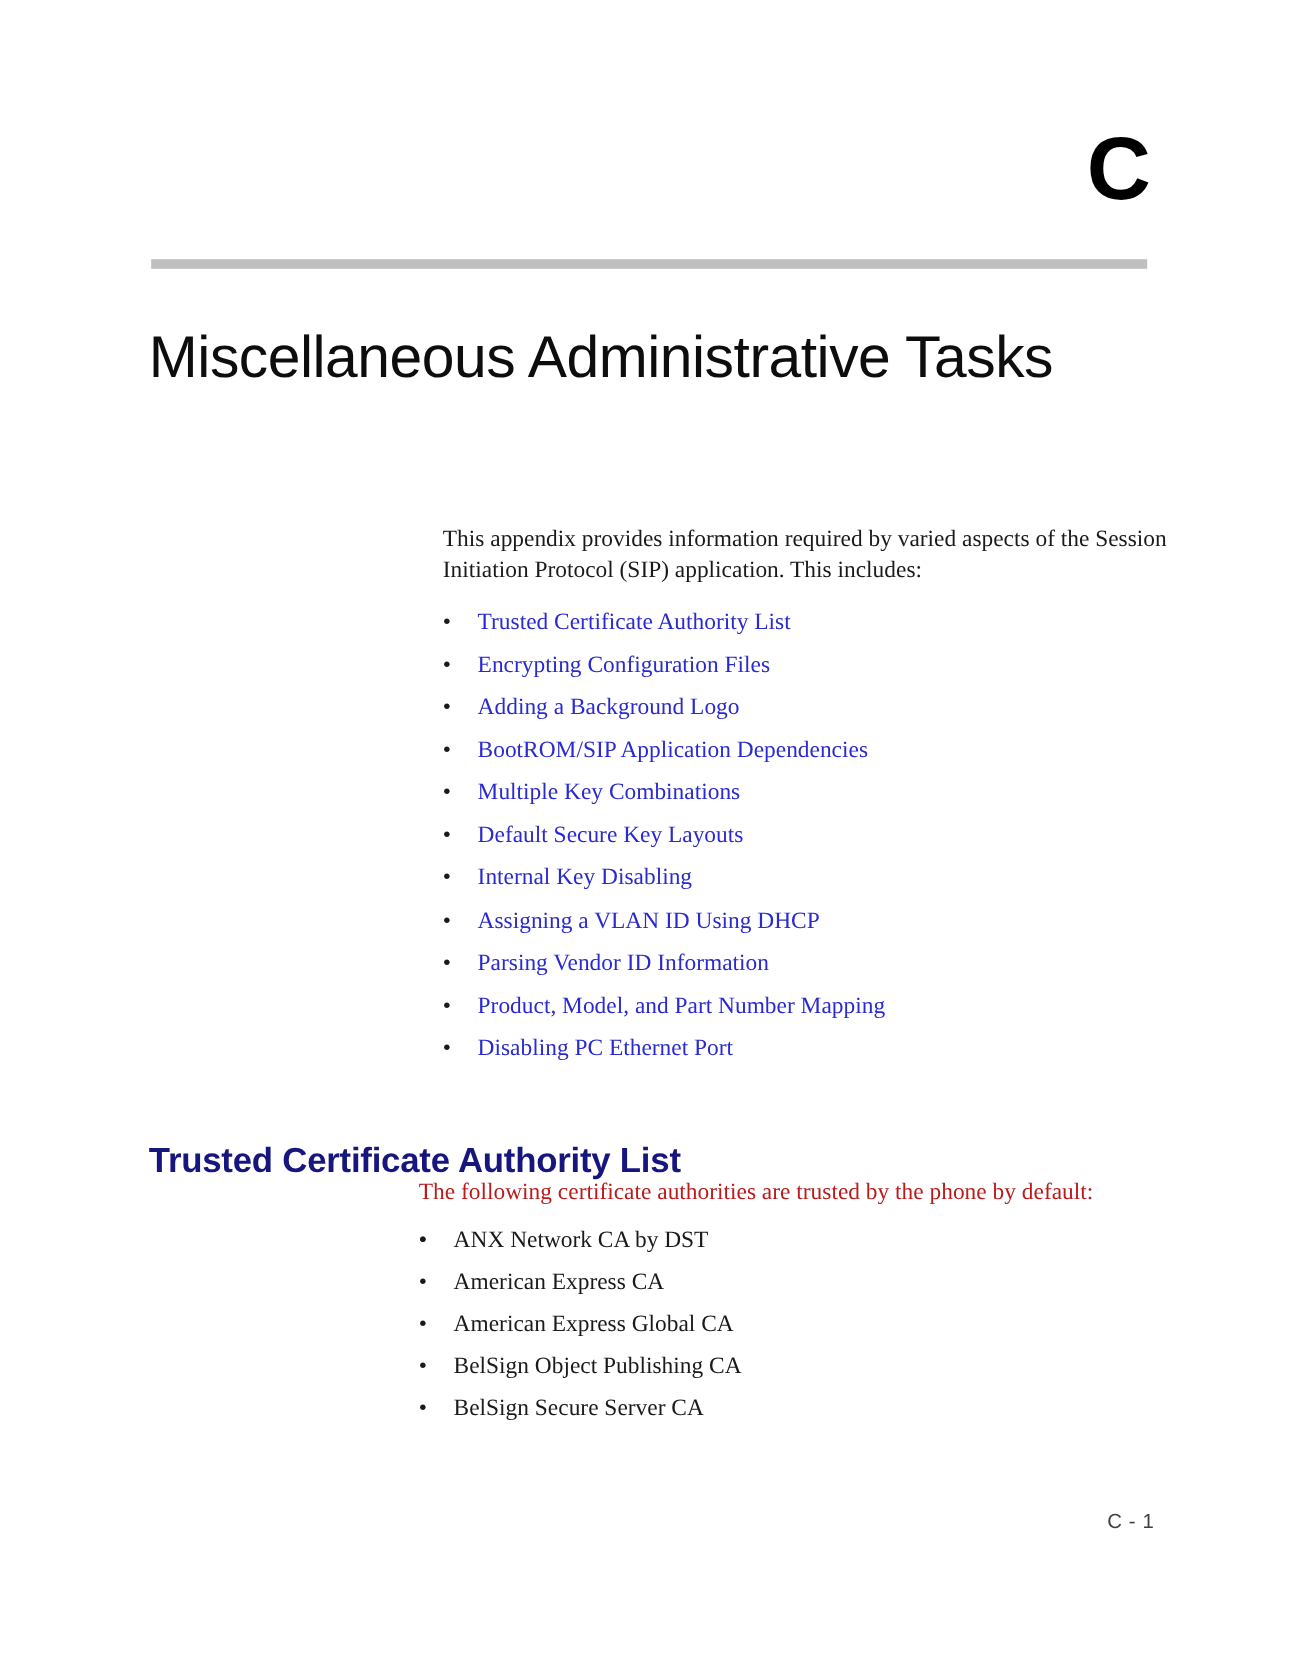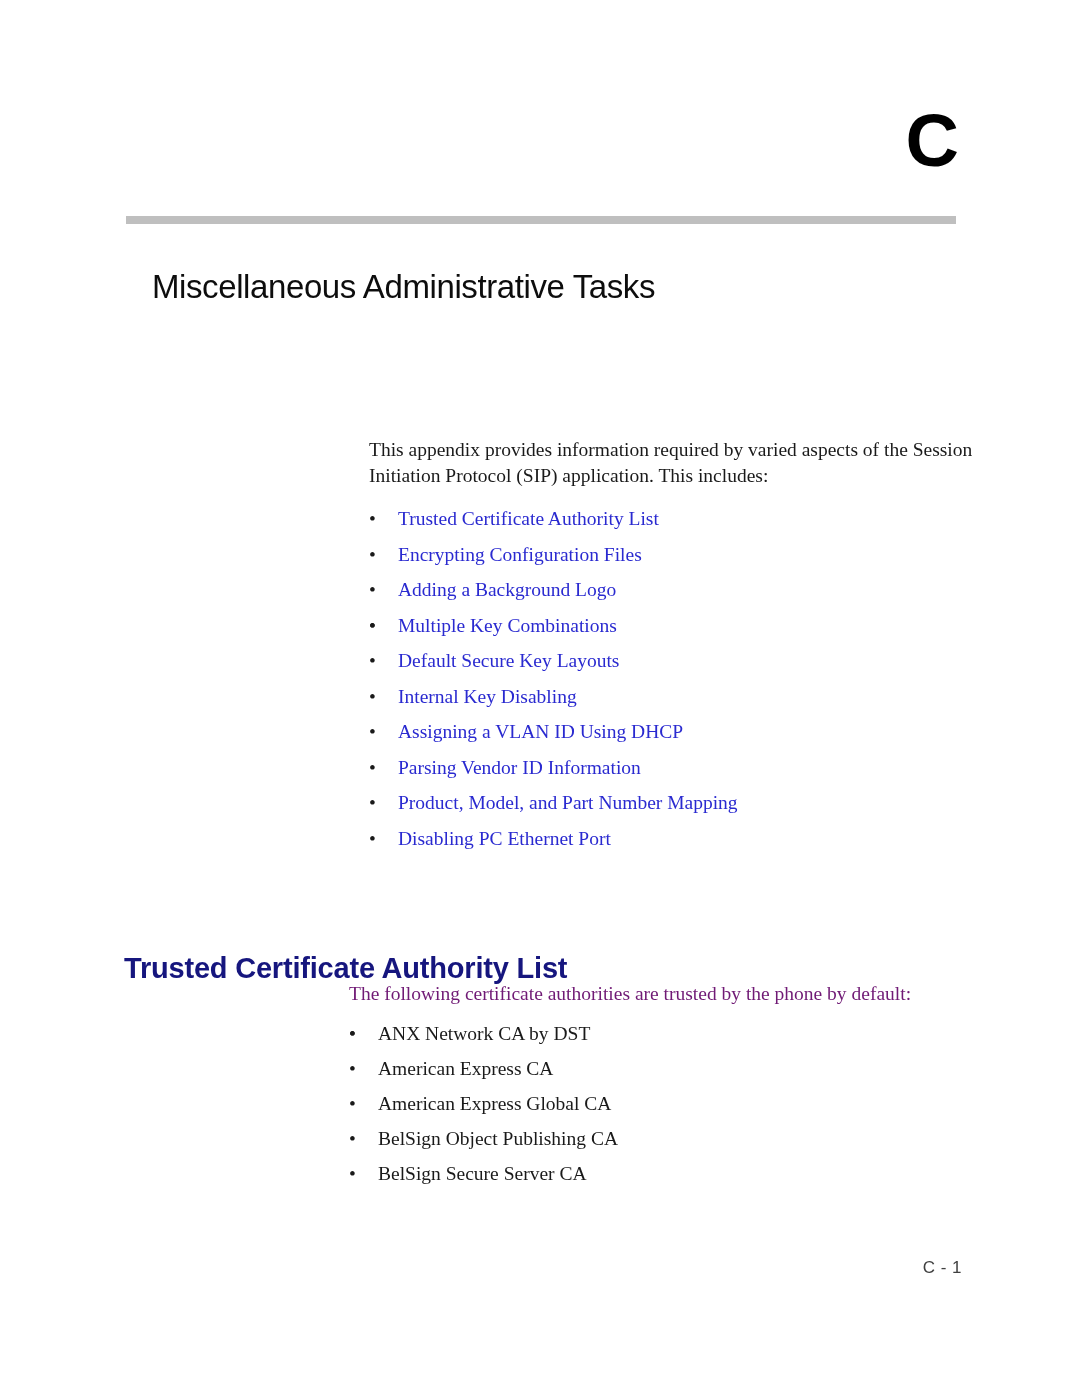"Miscellaneous Administrative Tasks" .chapter-title { font-size: 33px -> 49px; margin-left: 28px -> none }
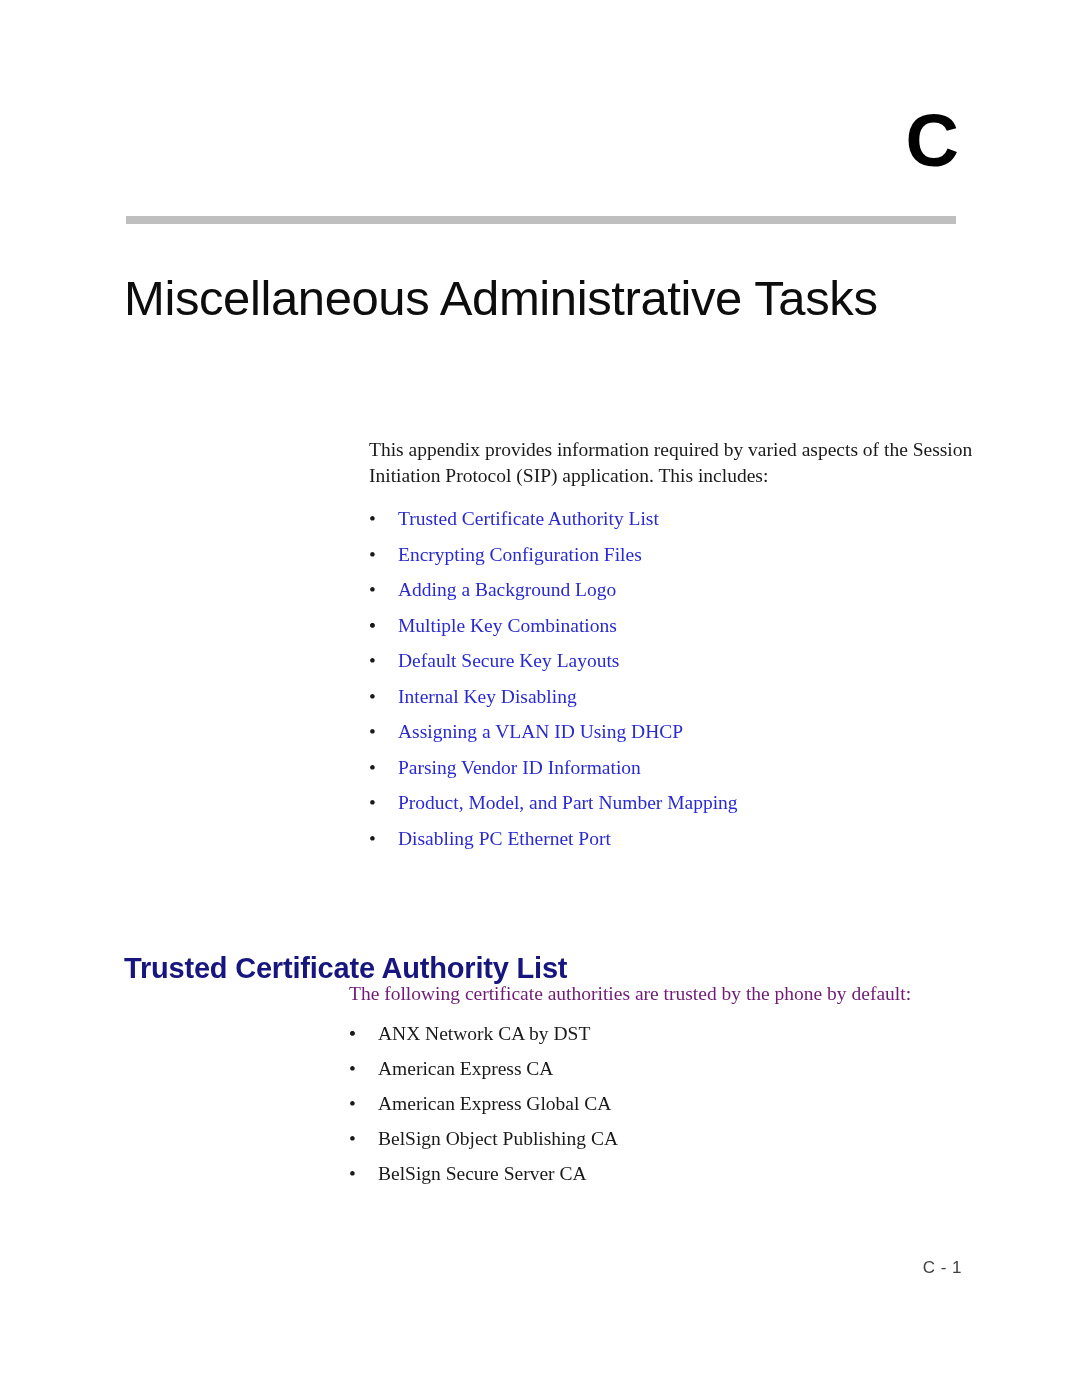"BootROM/SIP Application Dependencies" span.item-label { html: none -> <span>BootROM/SIP Application Dependencies</span> }
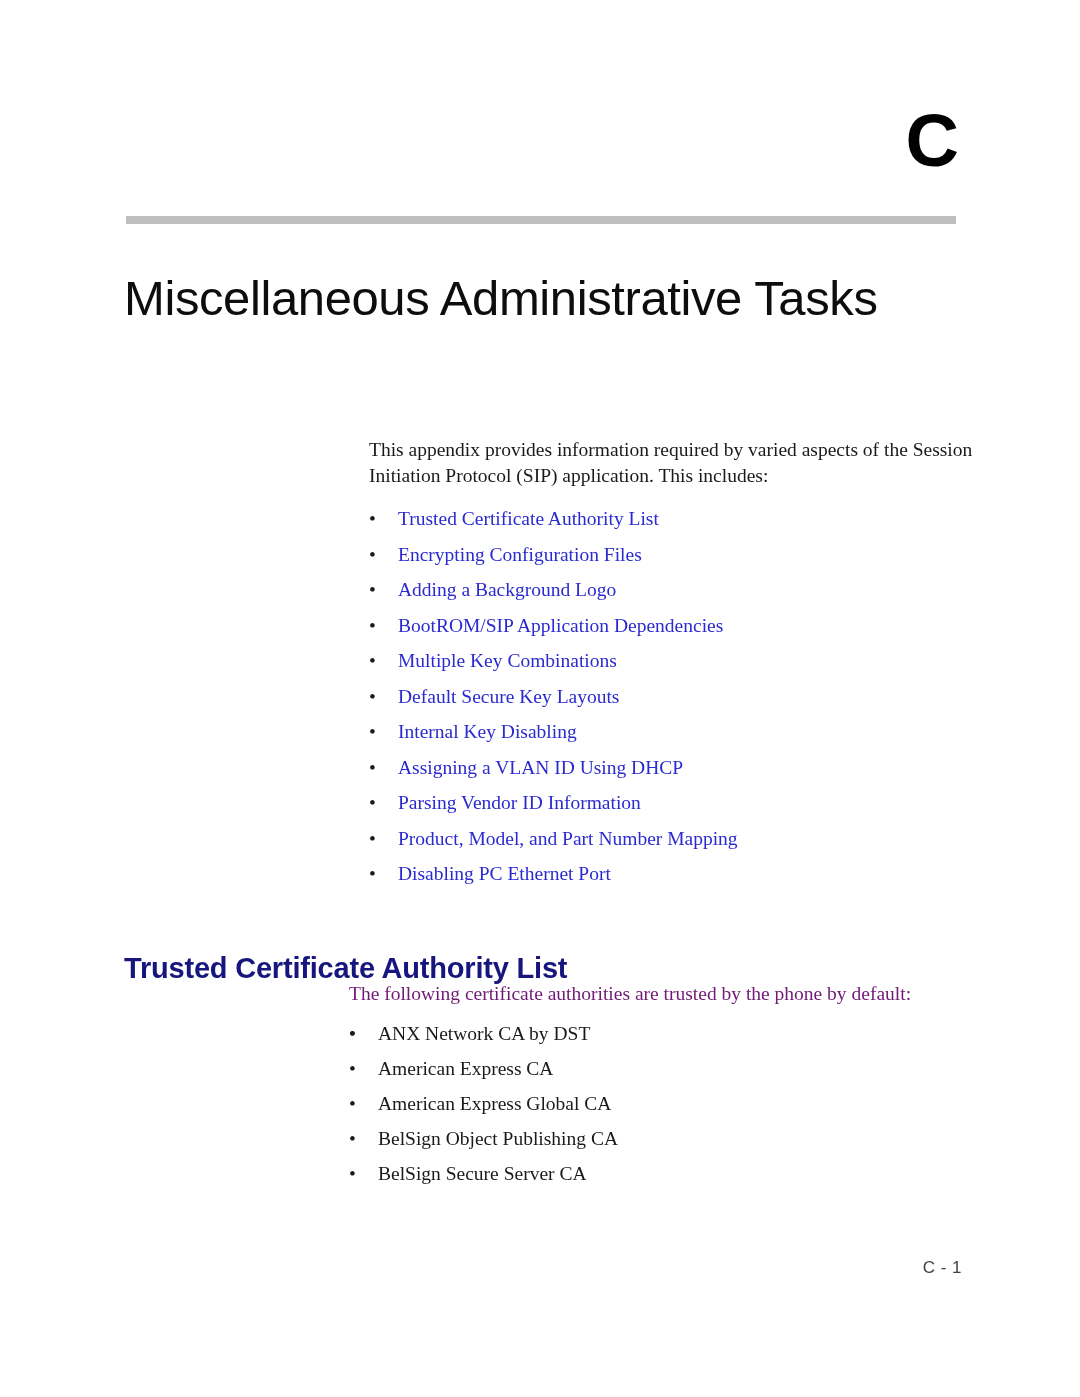"The following certificate authorities" .ca-intro { color: #701a75 -> #b91c1c }
